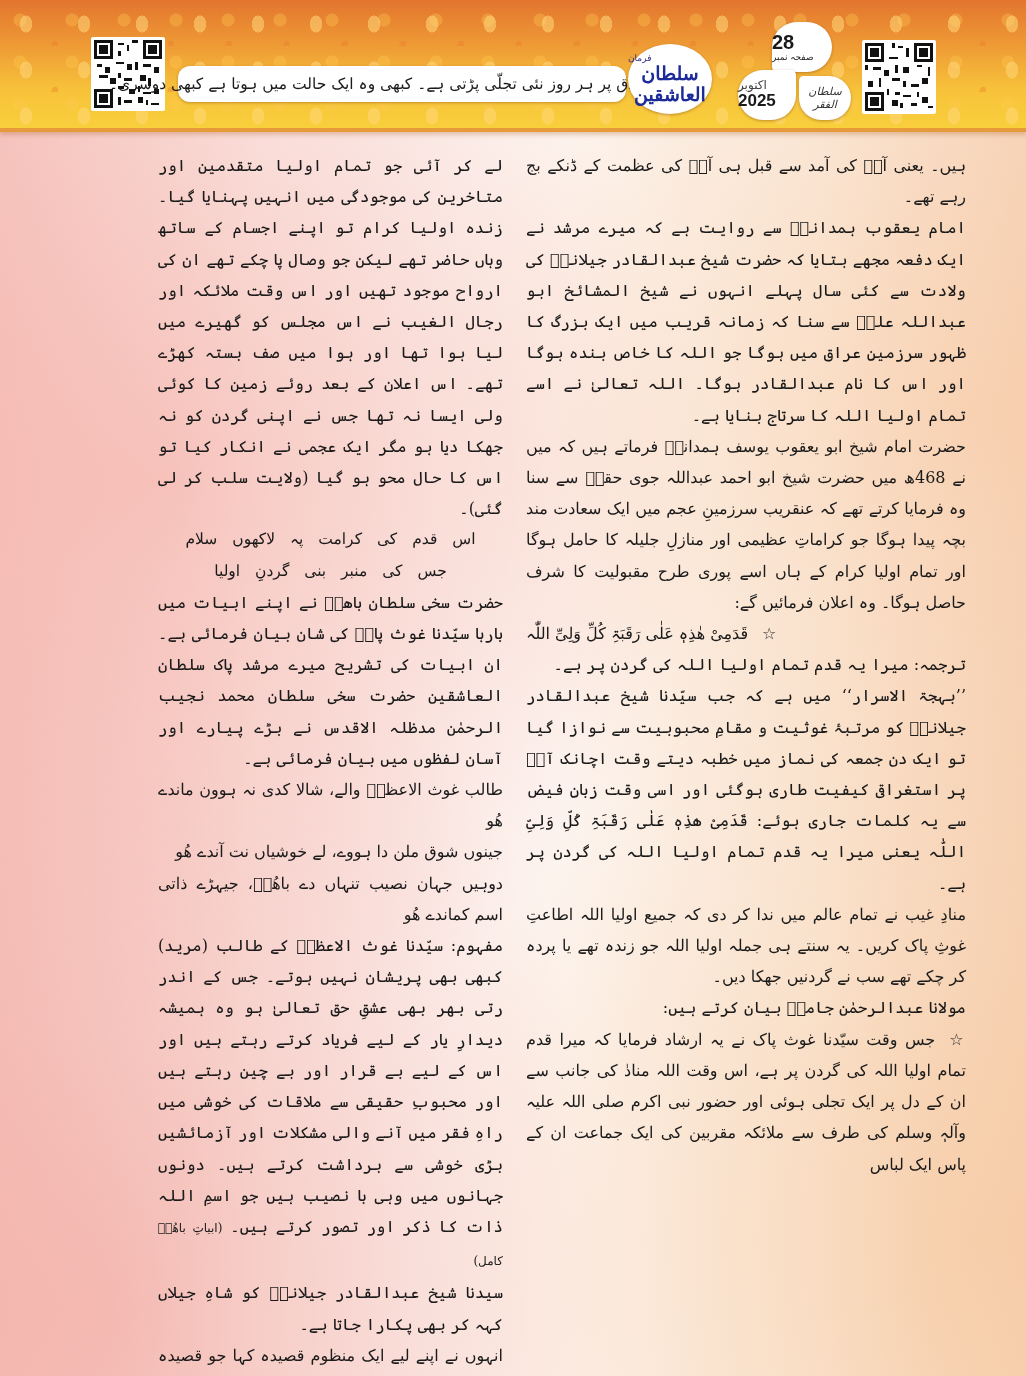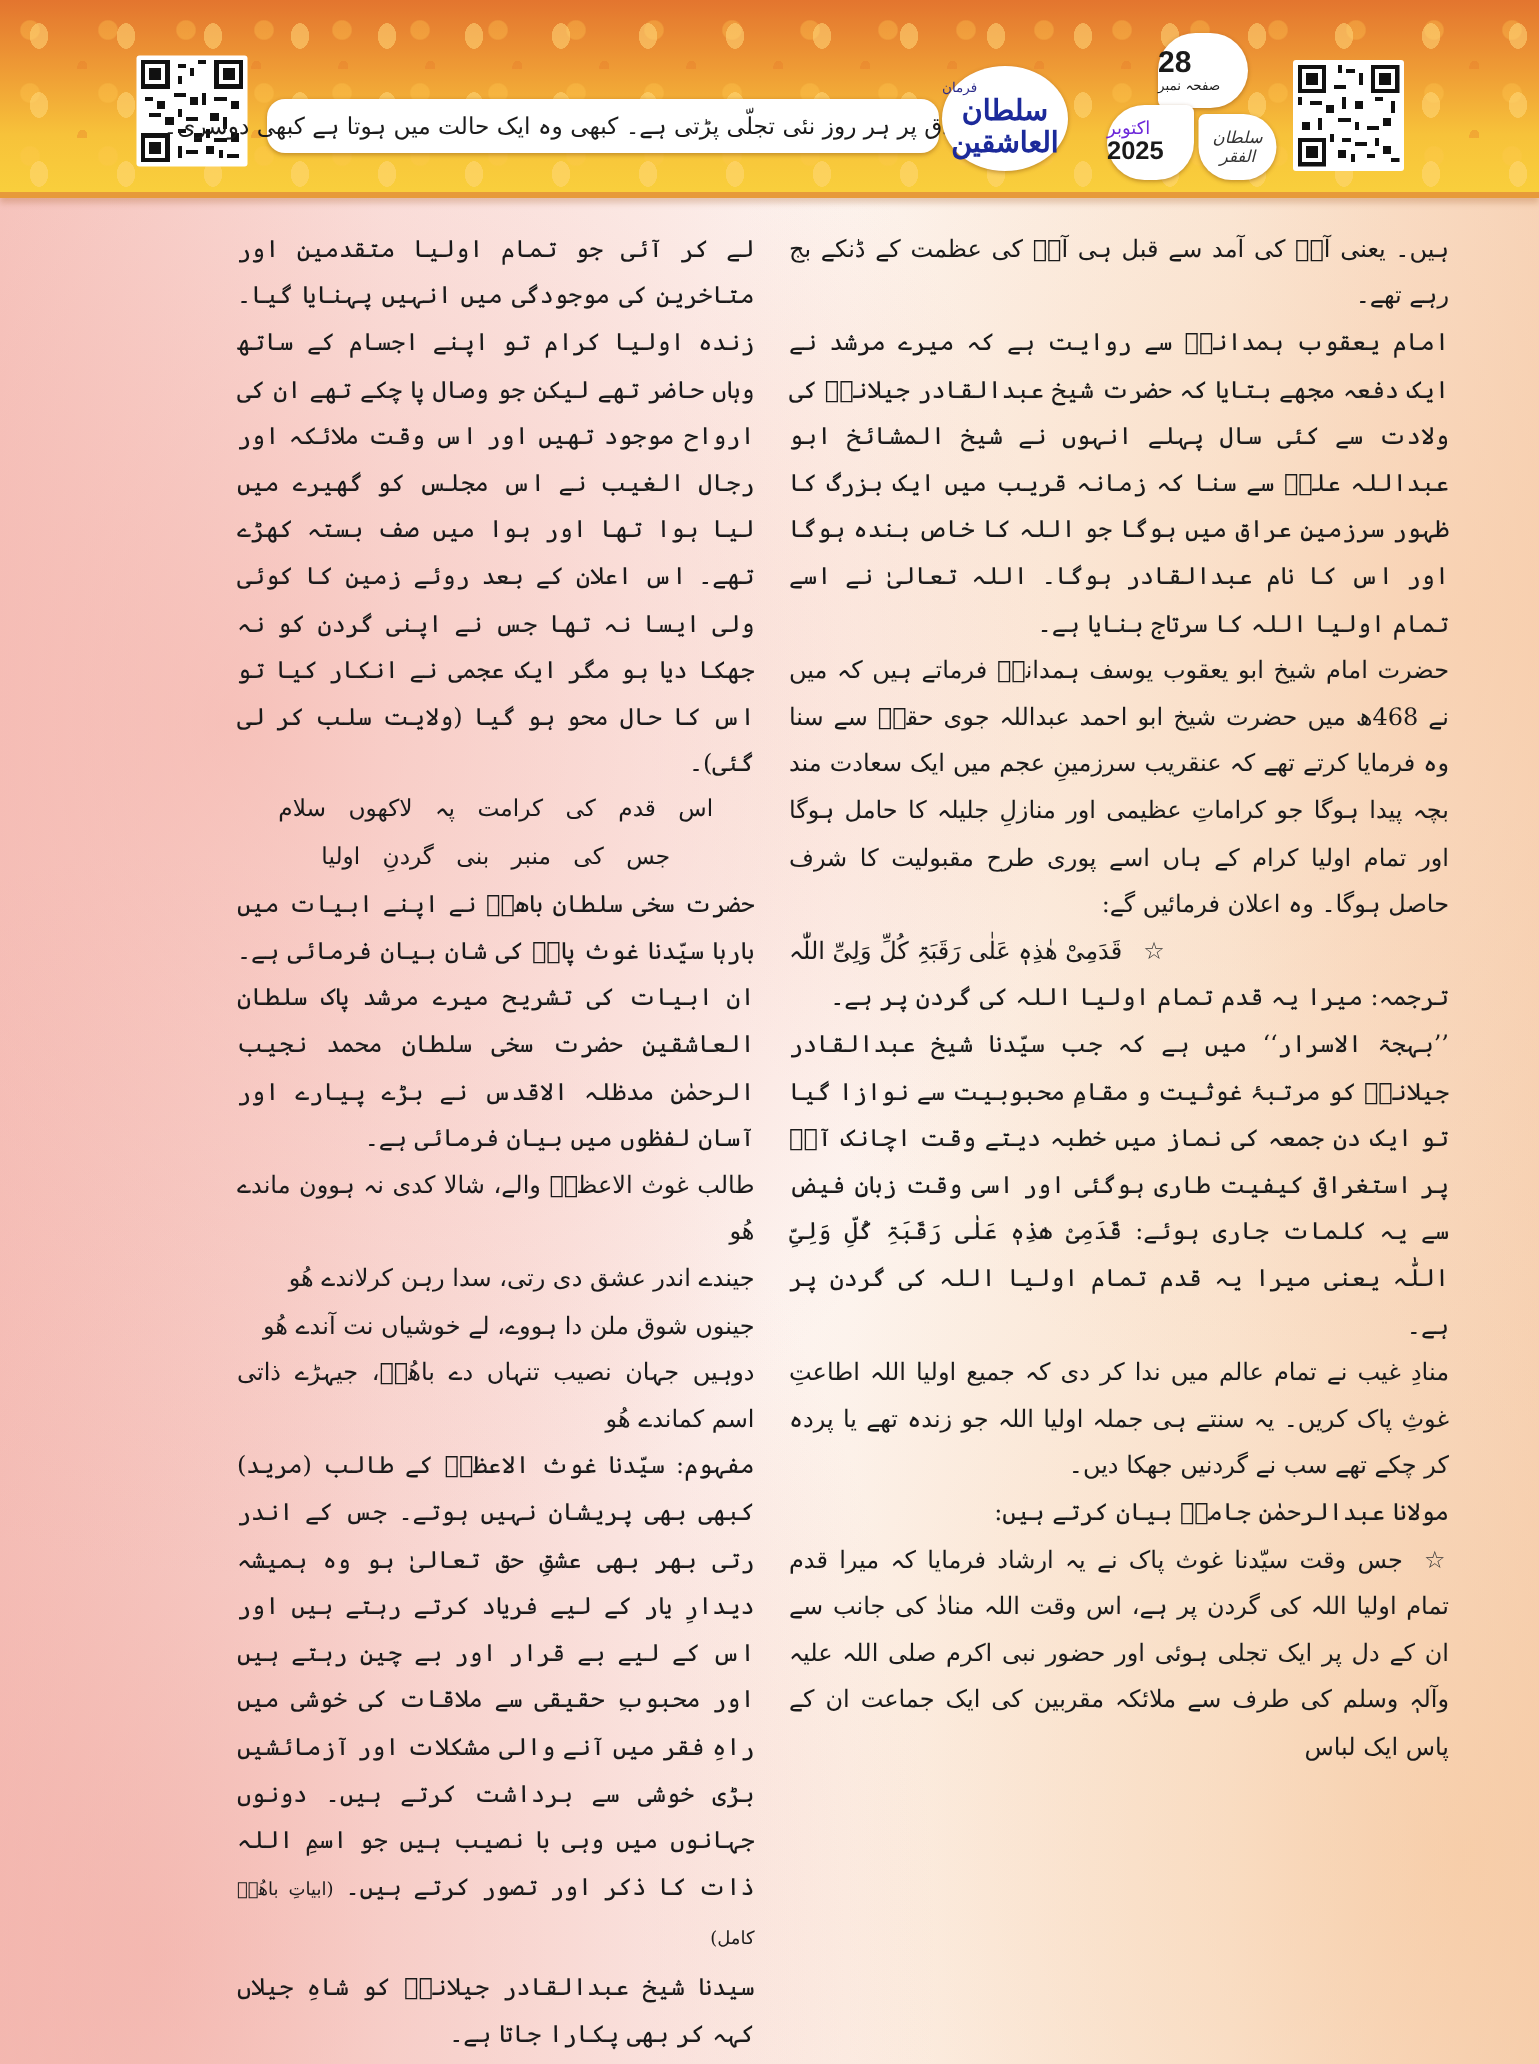"اکتوبر" .date-month { color: #6d28d9 -> #404040 }
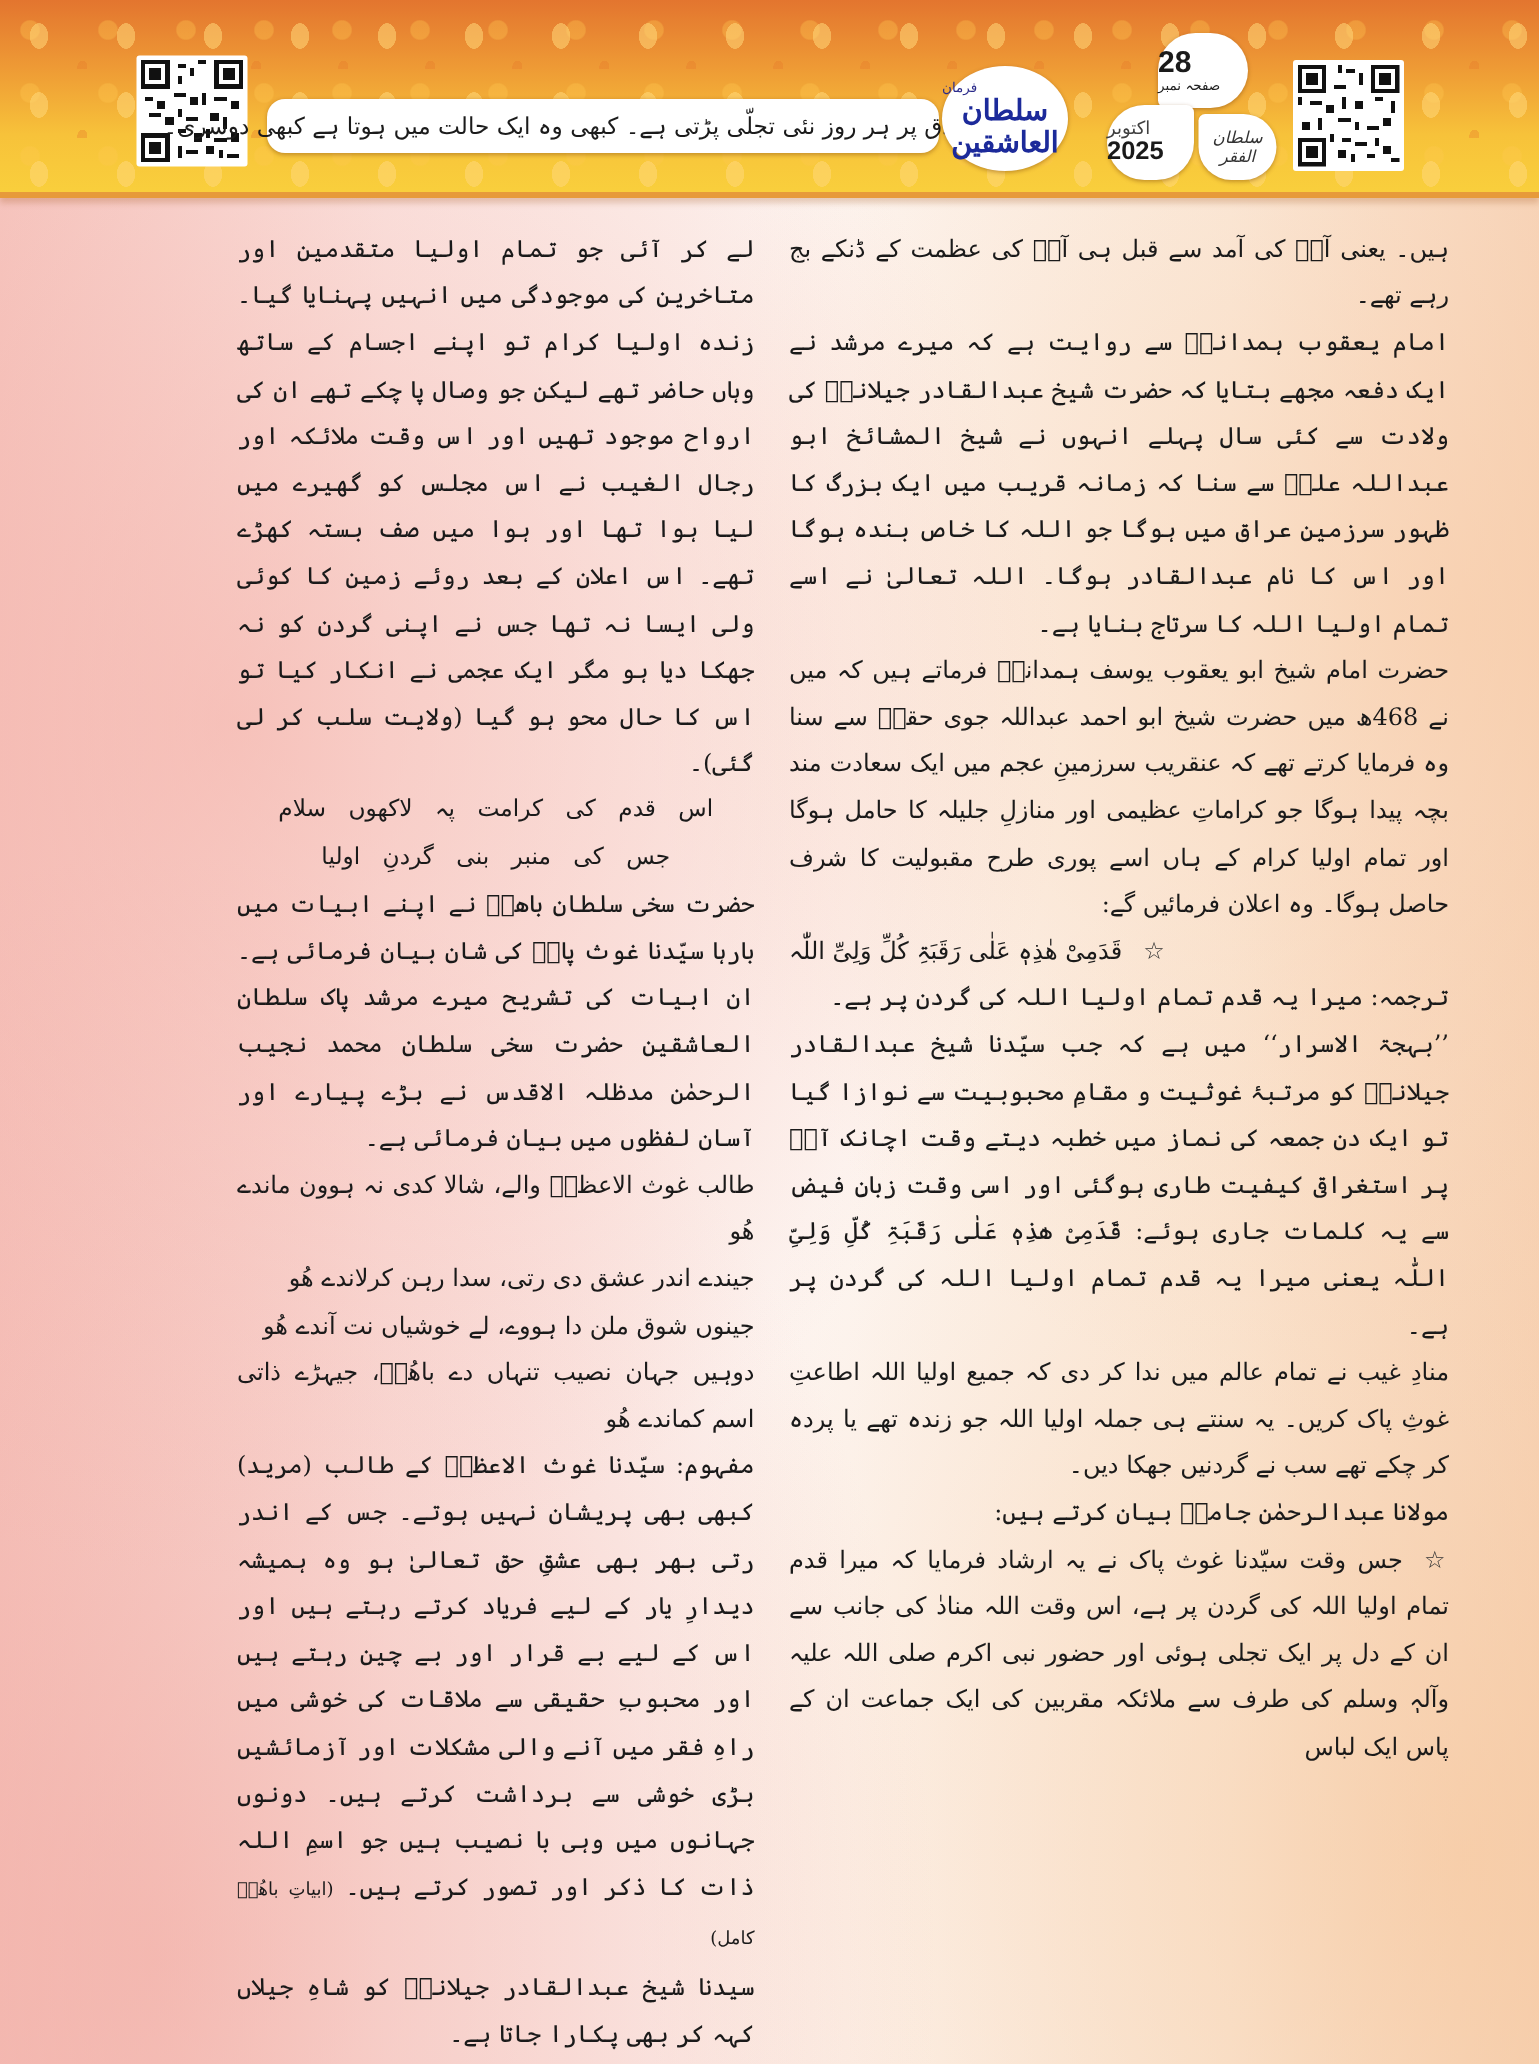"جیندے اندر عشق دی رتی،" p { html: <p>جیندے اندر عشق دی رتی، سدا رہن کرلاندے ھُو</p> -> none }
